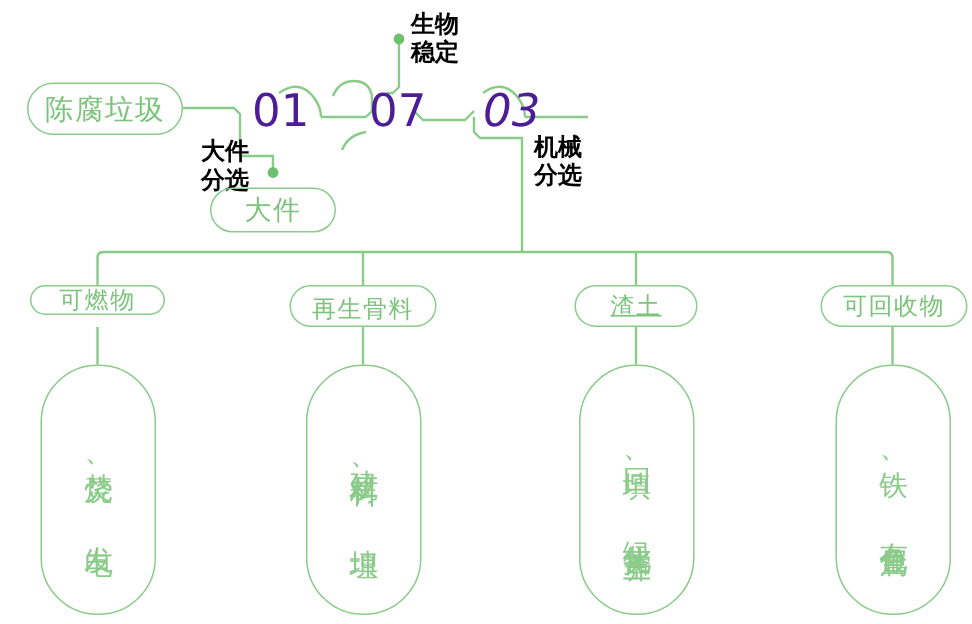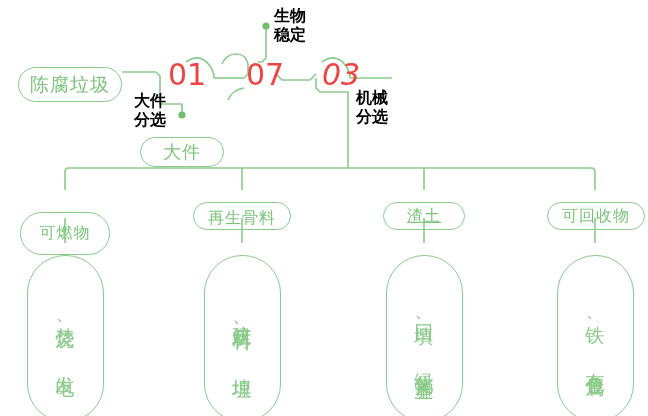"陈腐垃圾" .node { margin-top: 12px -> none }
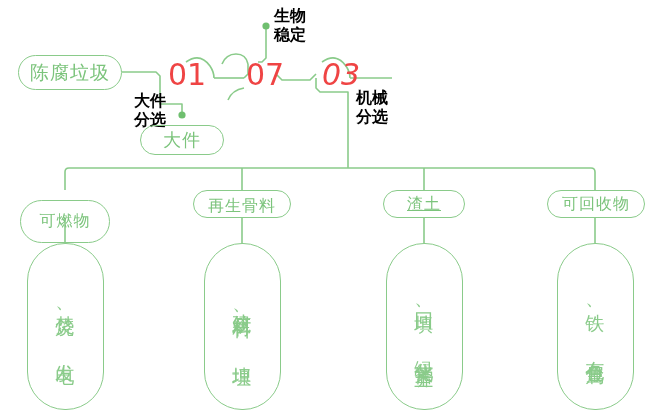"01" .stepnum { color: #ef4444 -> #4c1d95 }
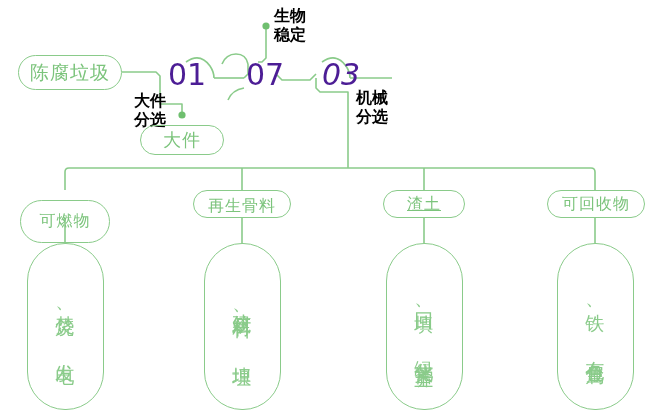"可燃物" div.node { height: 43px -> 20px; top: 200px -> 190px }
